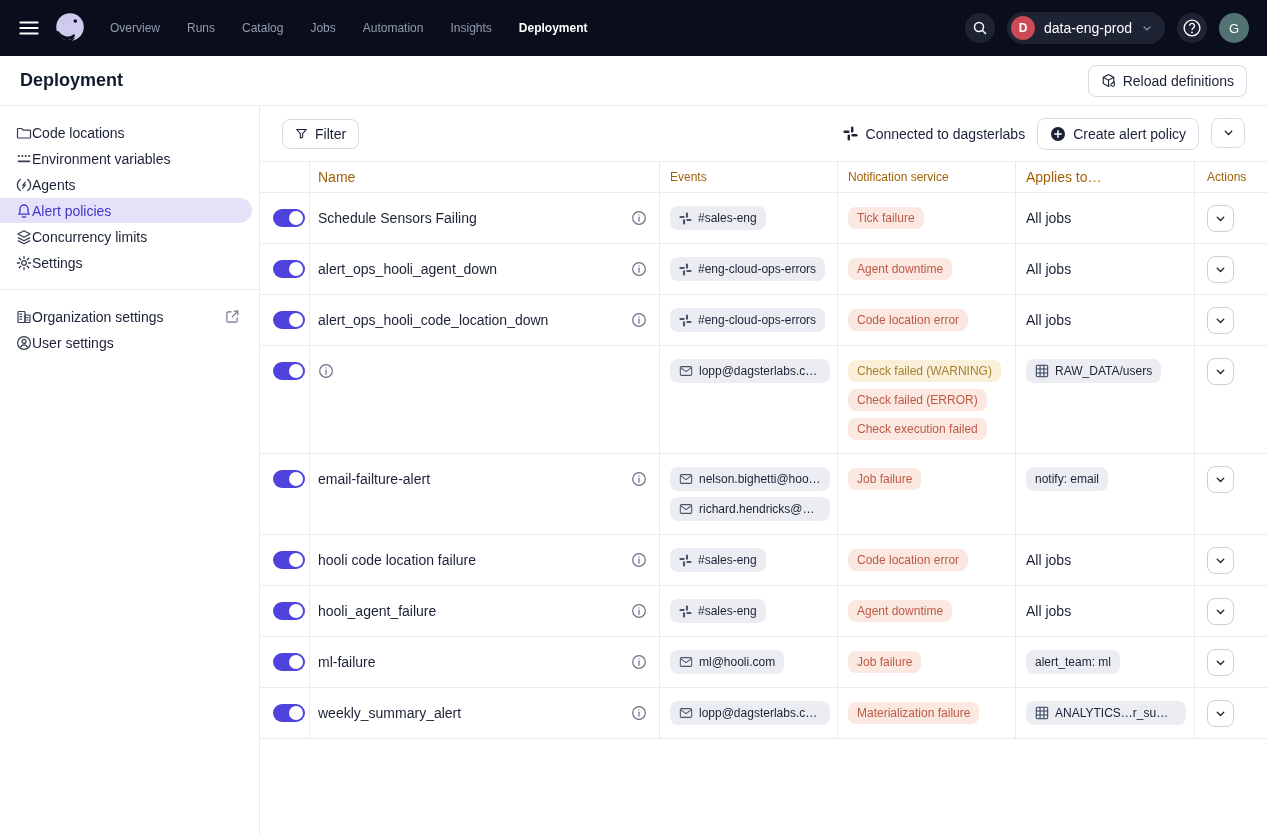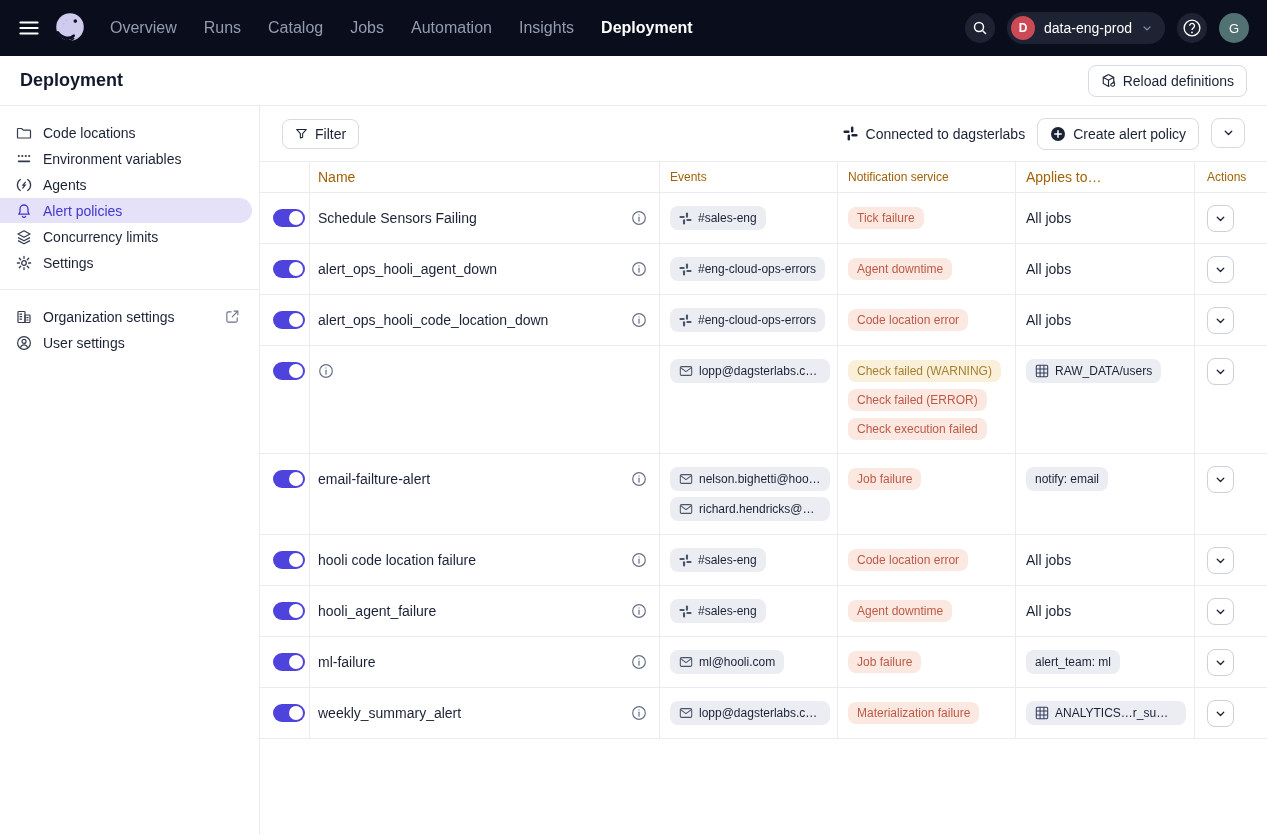"Overview" .nav-link { font-size: 16px -> 12px }
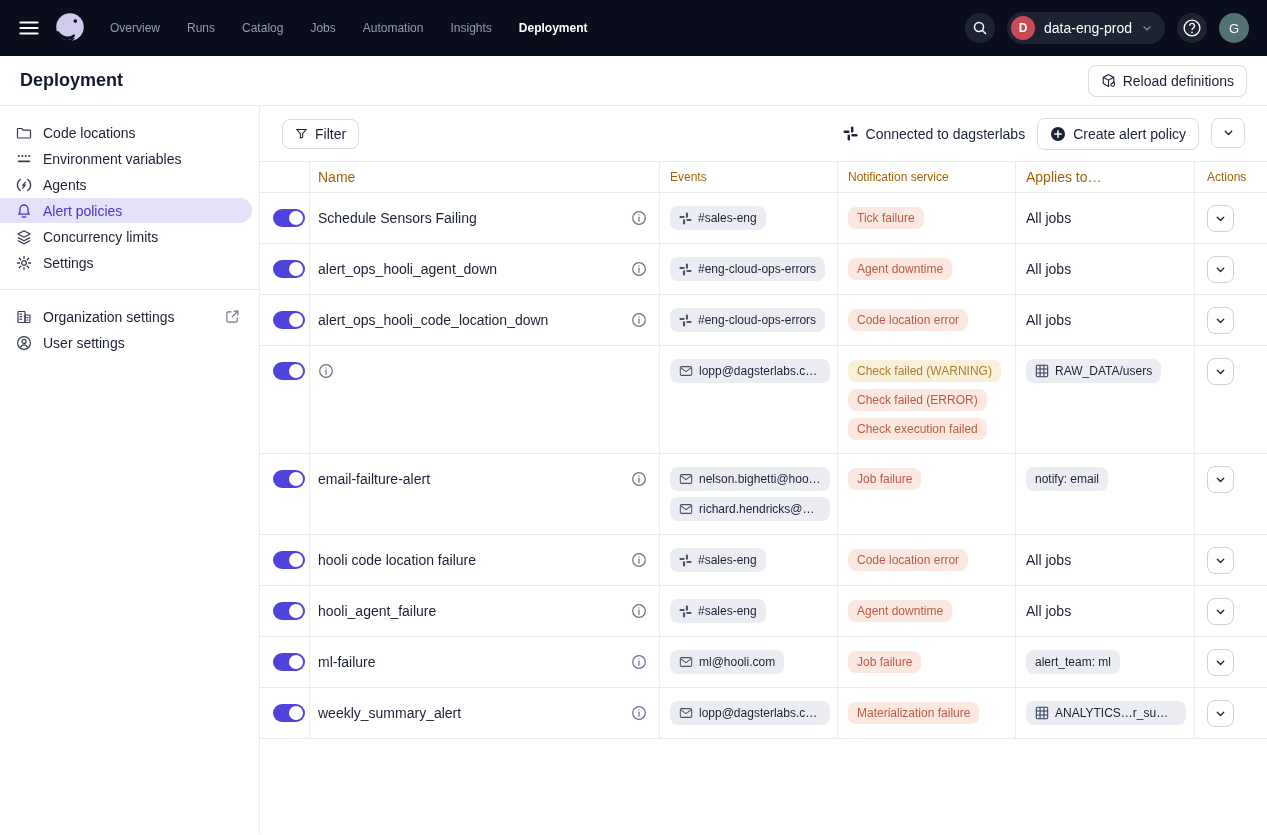"Code locations" .side-item { gap: 11px -> none }
